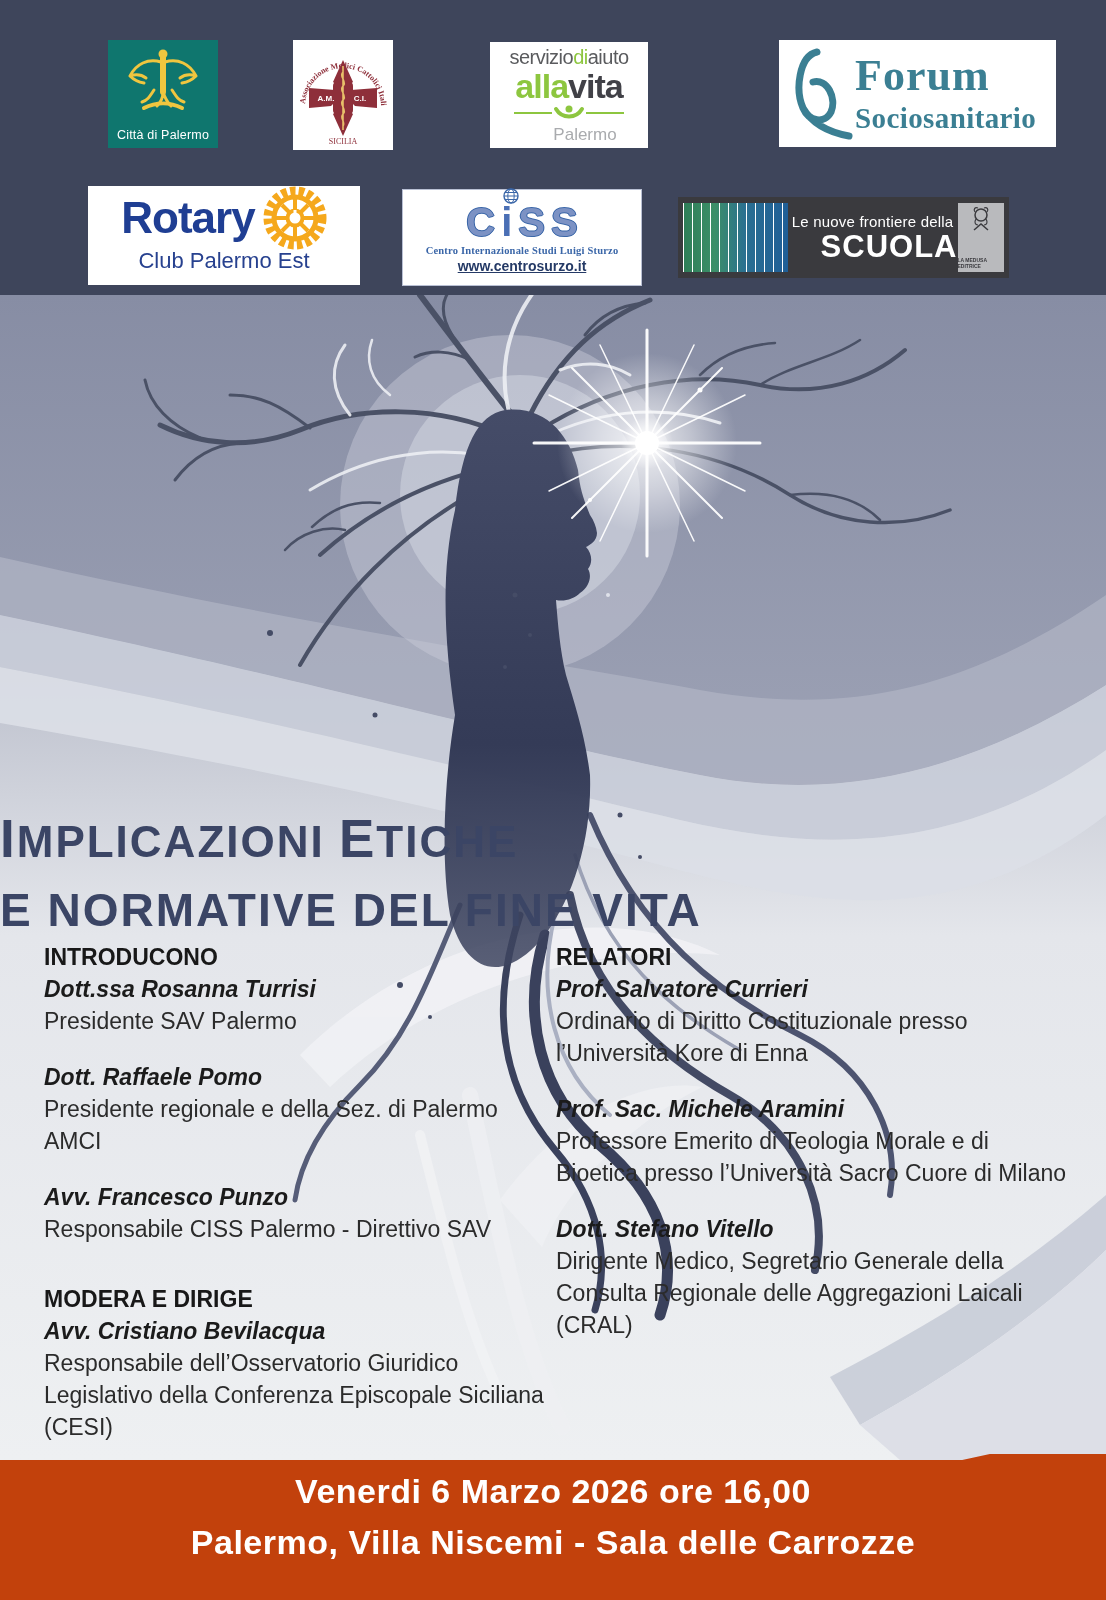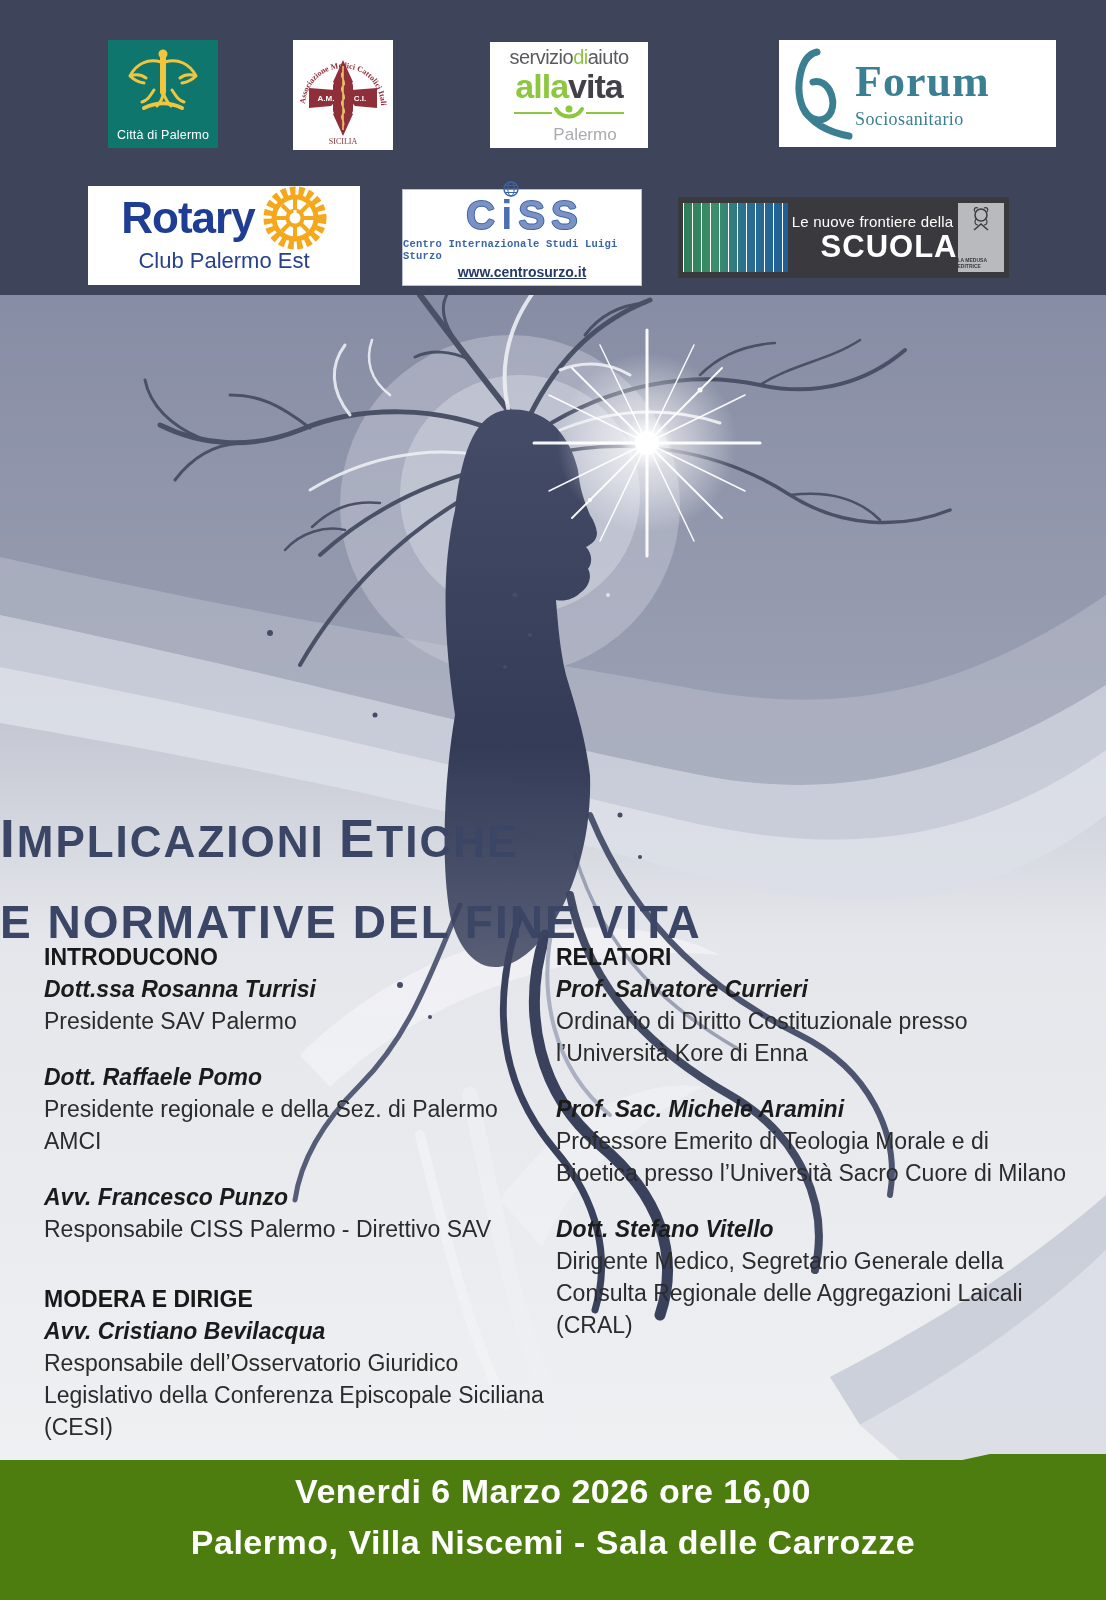"Sociosanitario" .forum-l2 { font-size: 18px -> 29px; font-weight: normal -> bold }
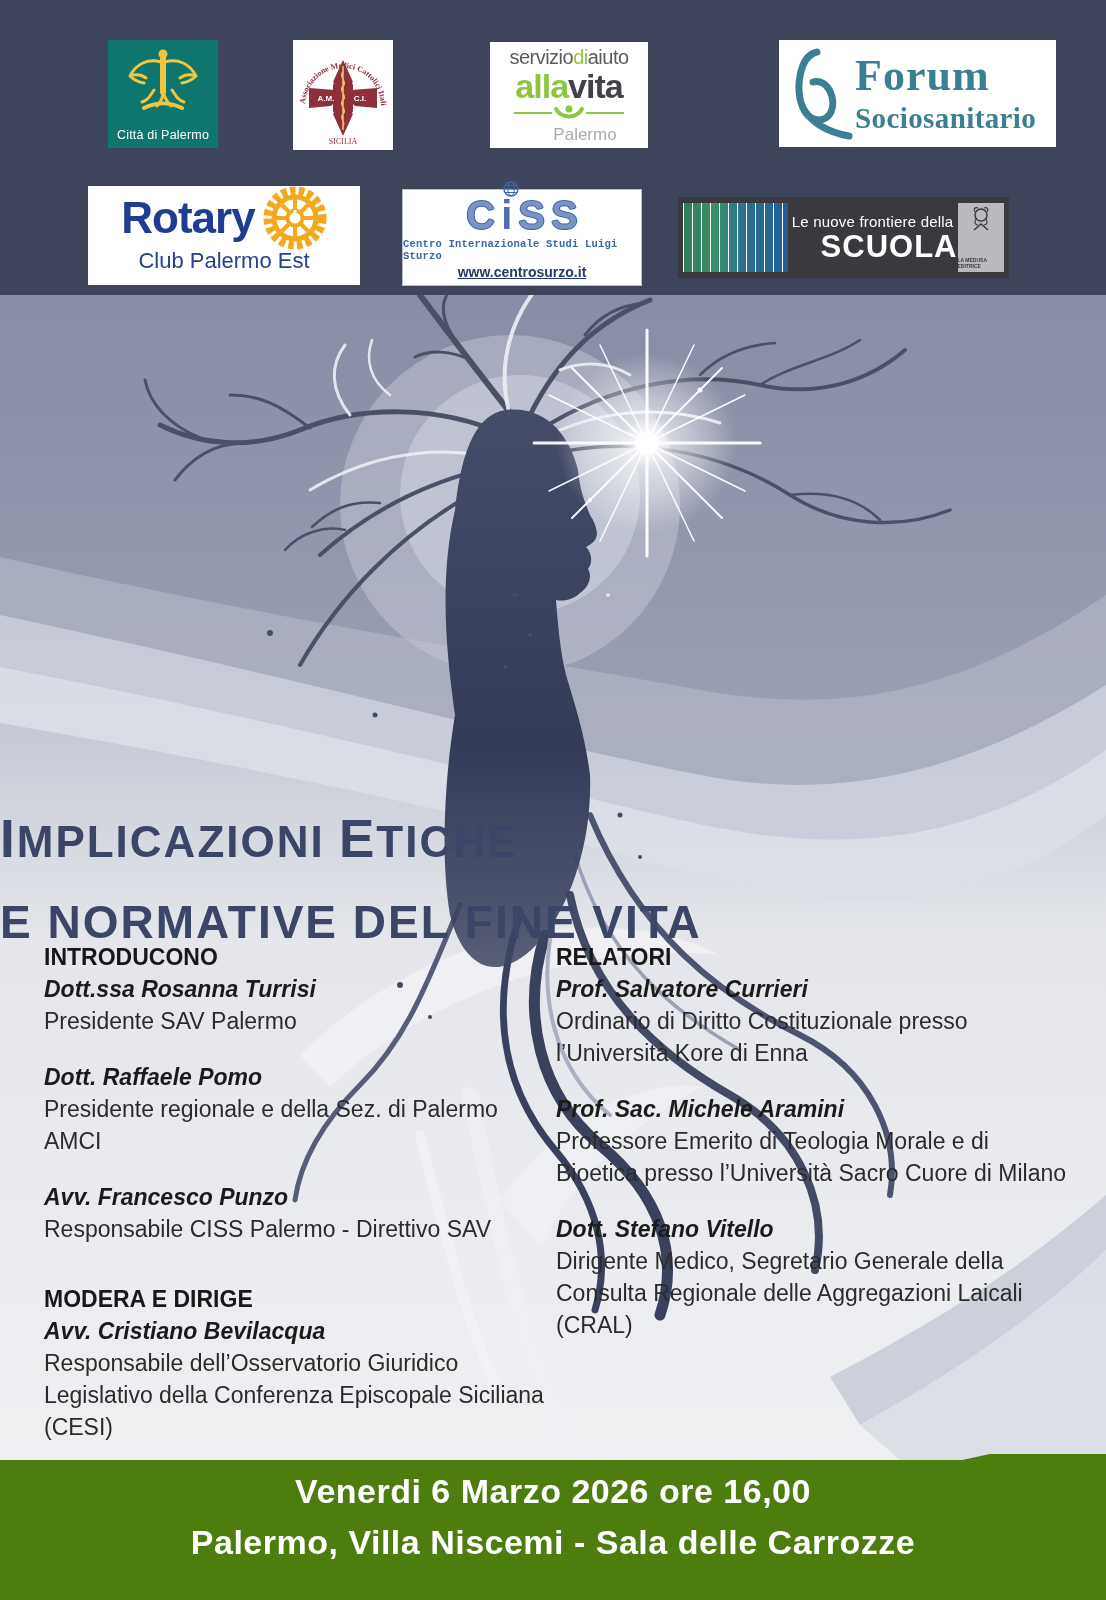"Centro Internazionale Studi Luigi Sturzo" .ciss-full { font-family: Liberation Mono, monospace -> Liberation Serif, serif }
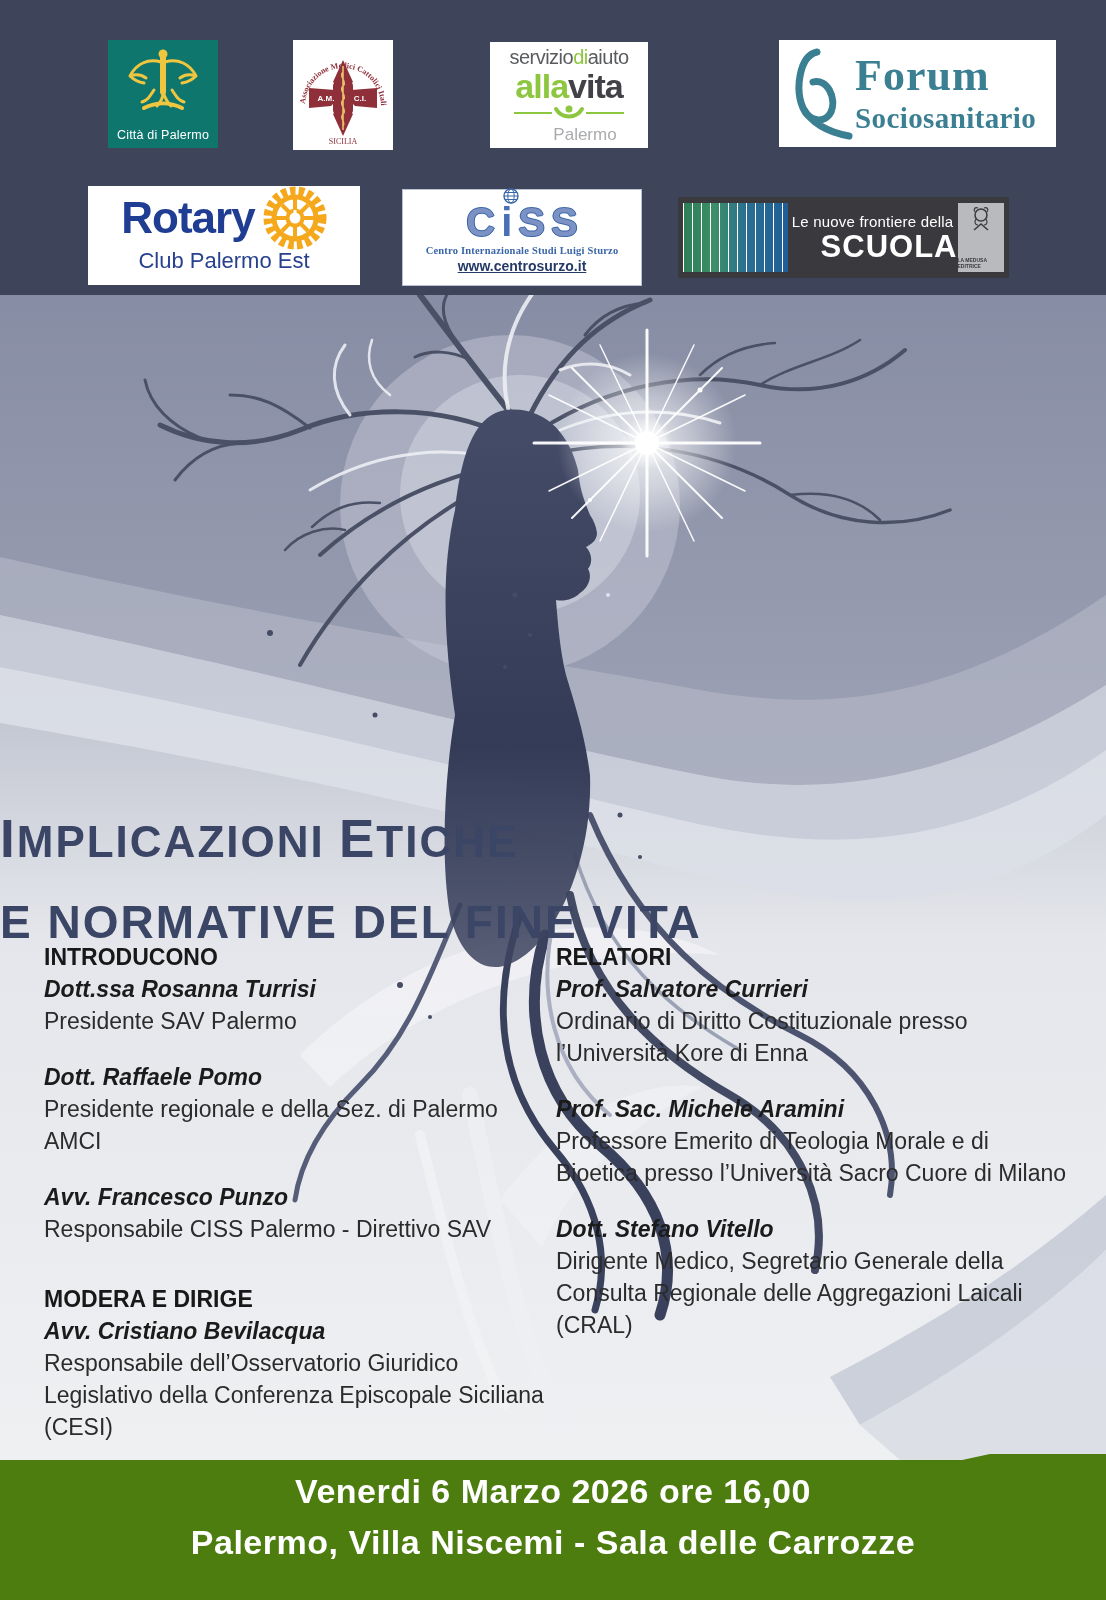"E NORMATIVE DEL FINE VITA" .title .l2 { margin-top: 34px -> 22px }
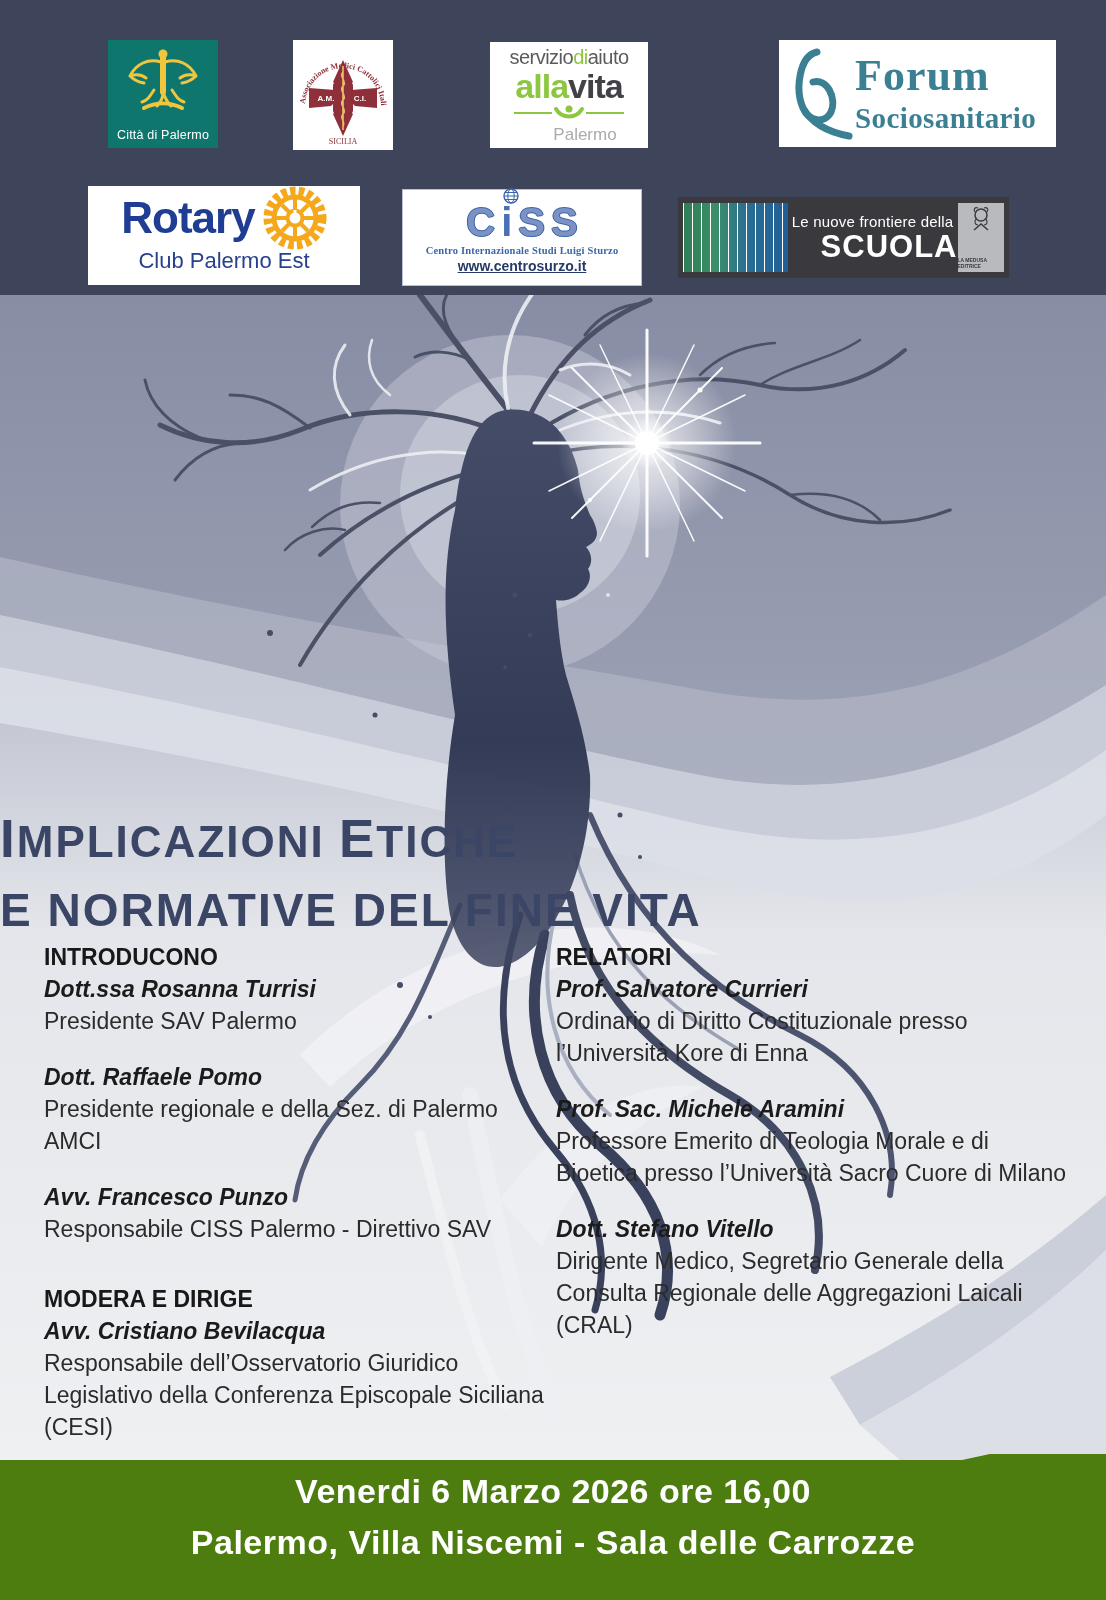"Venerdi 6 Marzo 2026 ore" .footer { background: #4d7c0f -> #c2410c }
